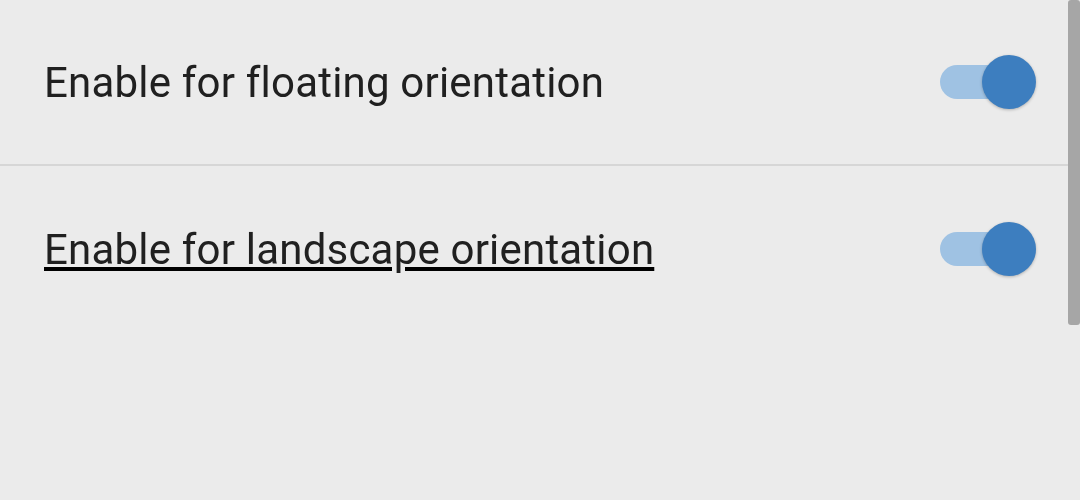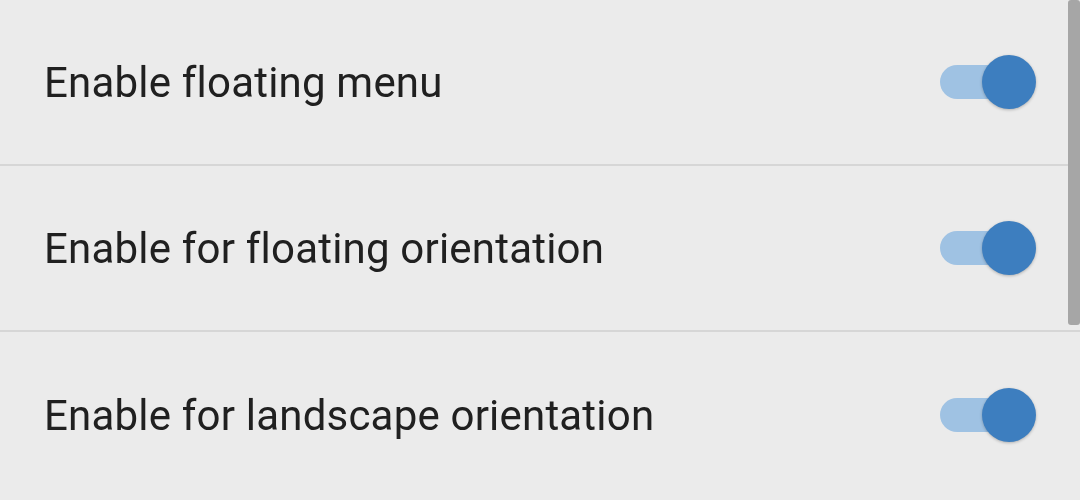"Enable floating menu" div.setting-row { html: <div> <span>Enable floating menu</span> <div> <div></div> <div></div> </div> </div> -> none }
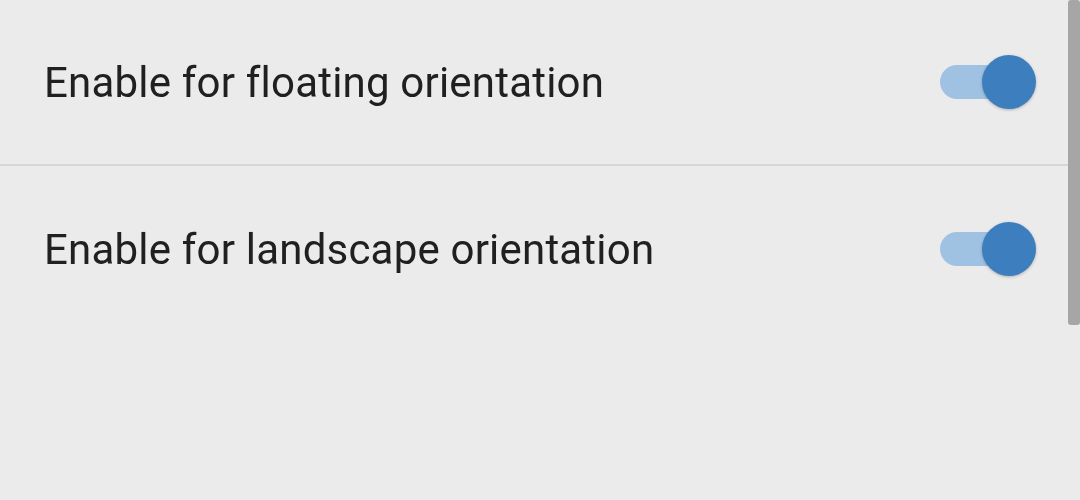"Enable for landscape orientation" .setting-row:last-child { text-decoration: none -> underline }
